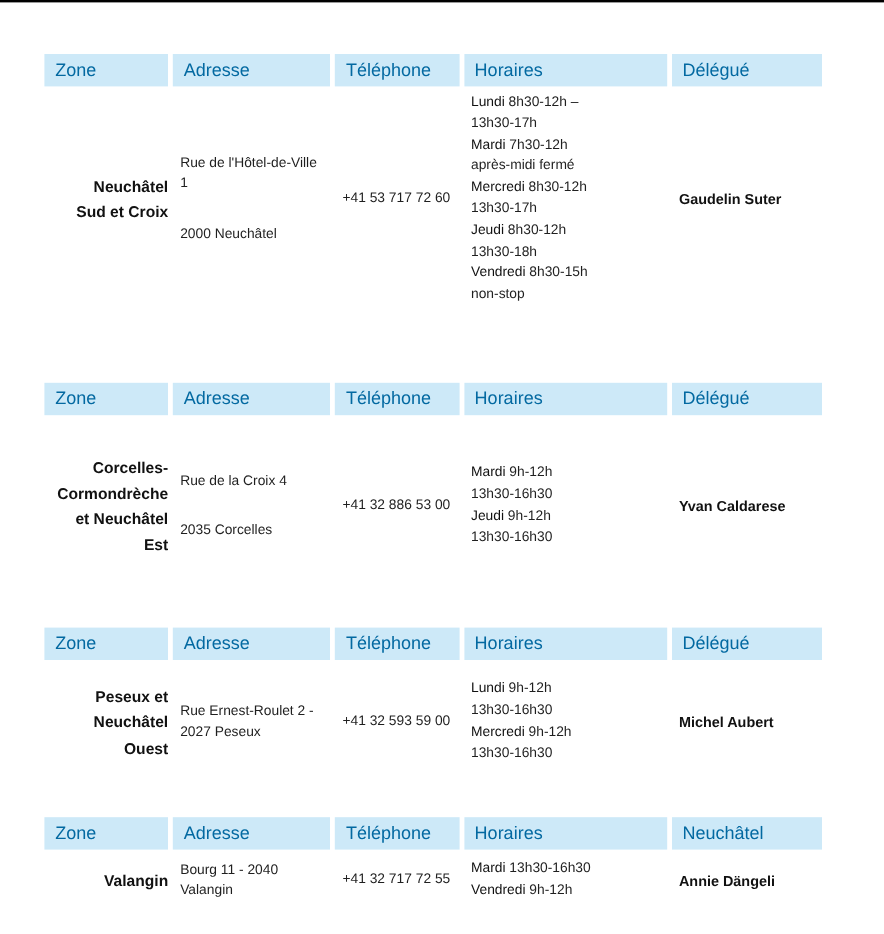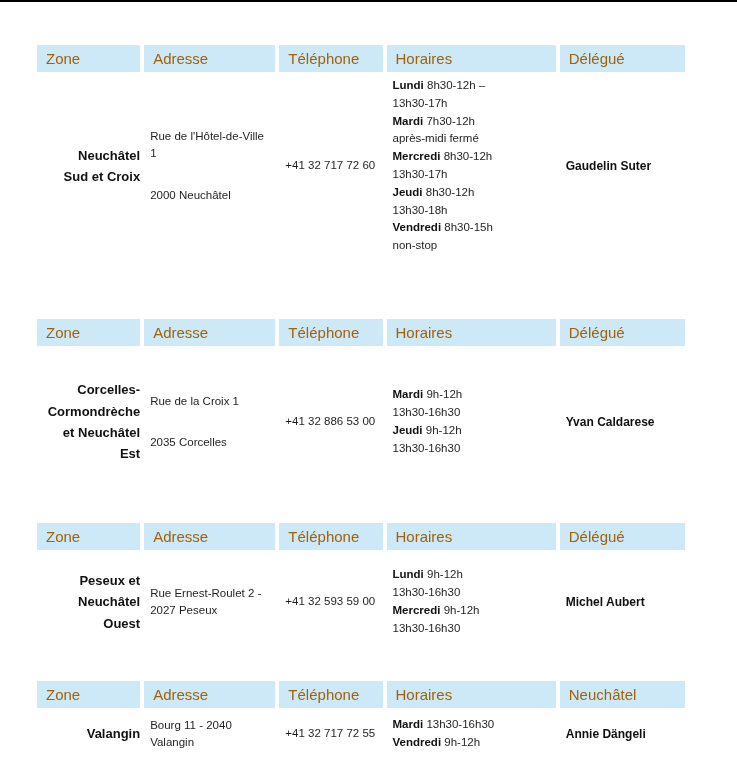"Zone" th { color: #a16207 -> #0369a1 }
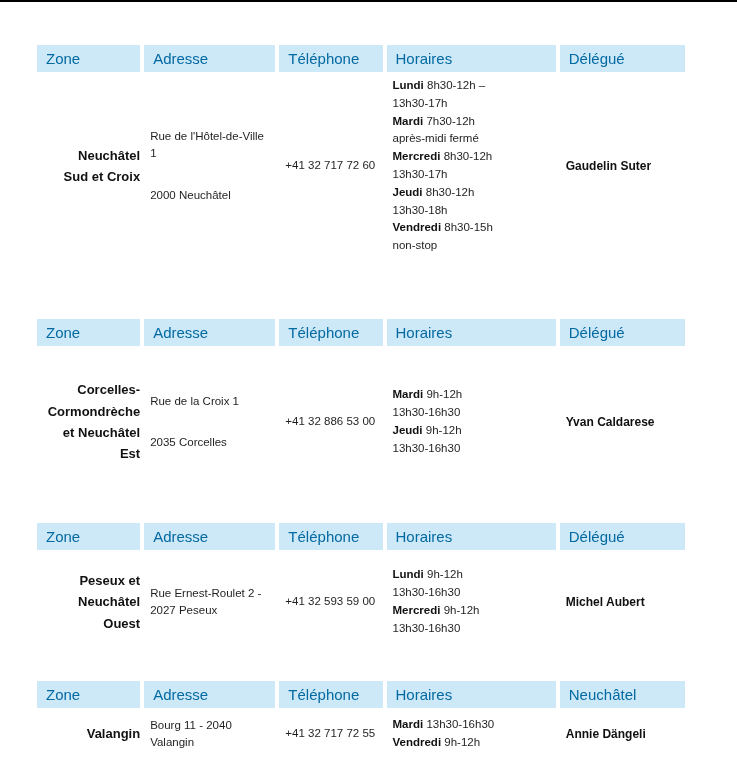"Lundi" b { font-weight: 700 -> 400 }
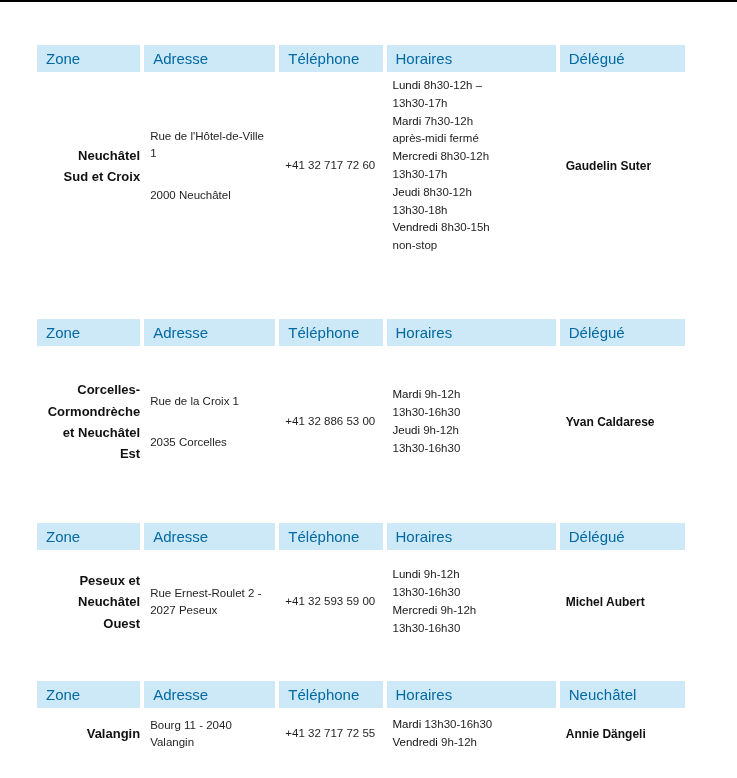"+41 32 717 72 60" span { text: 32 717 -> 53 717 }
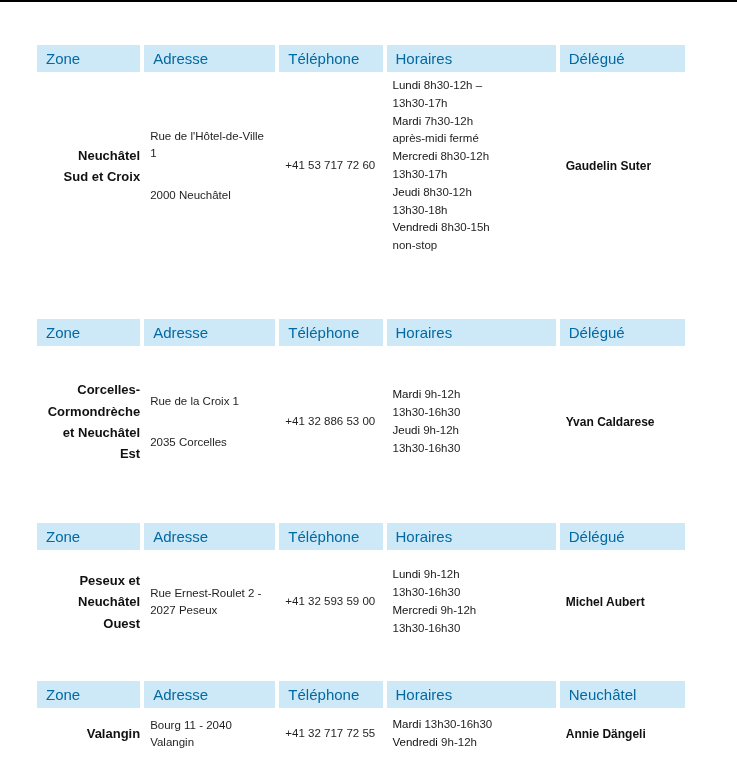"Rue de la Croix 1" div.addr-p { text: 1 -> 4 }
